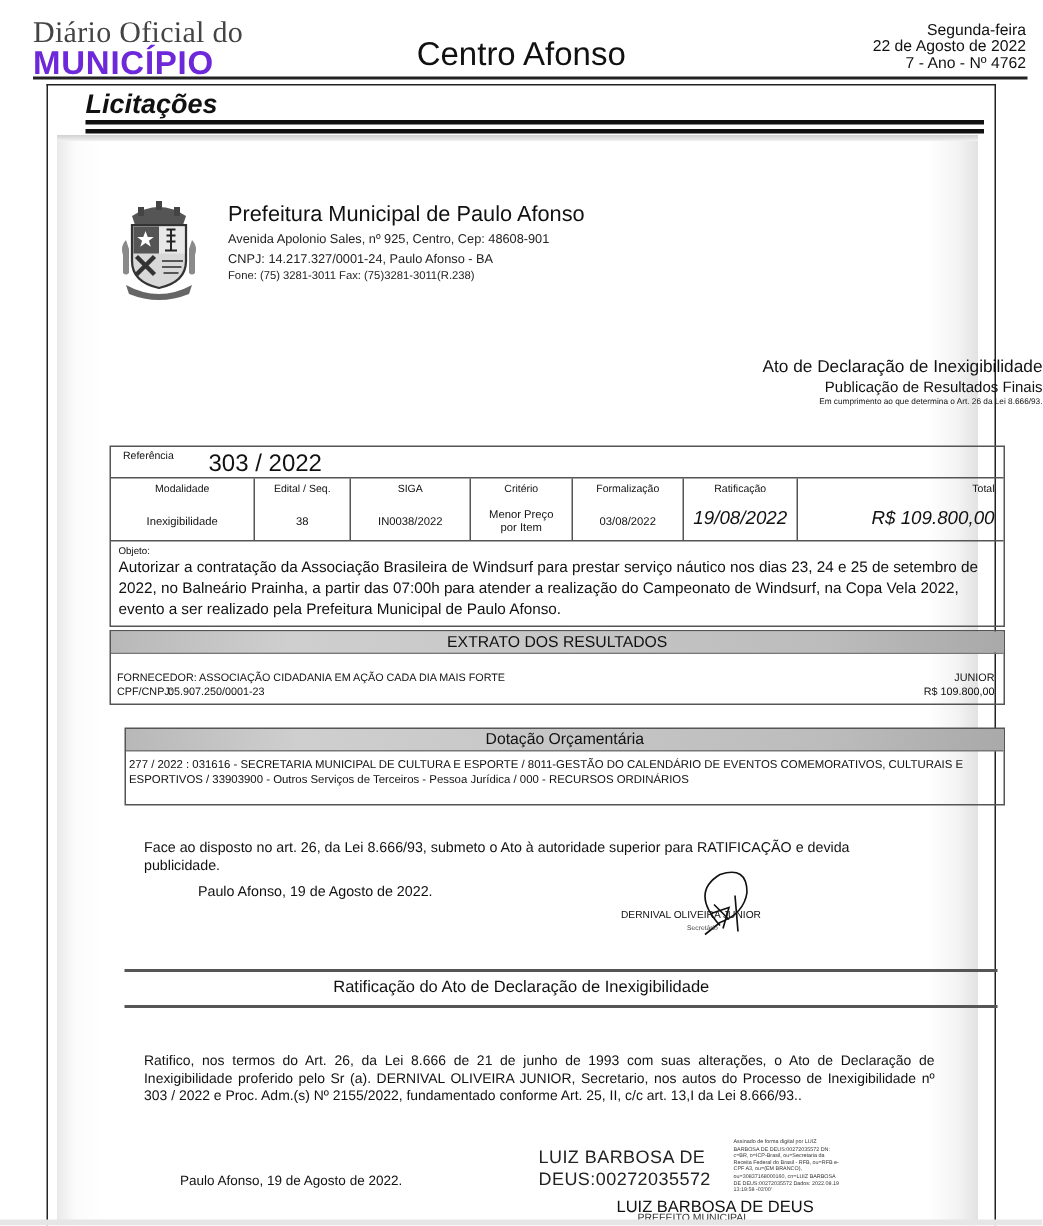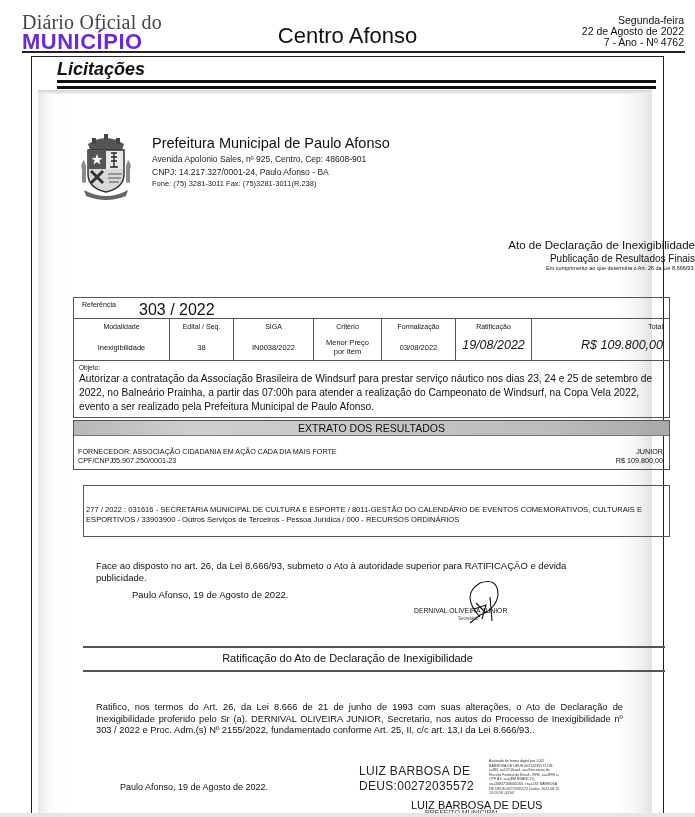"Dotação Orçamentária" div.bar { html: none -> <div>Dotação Orçamentária</div> }
